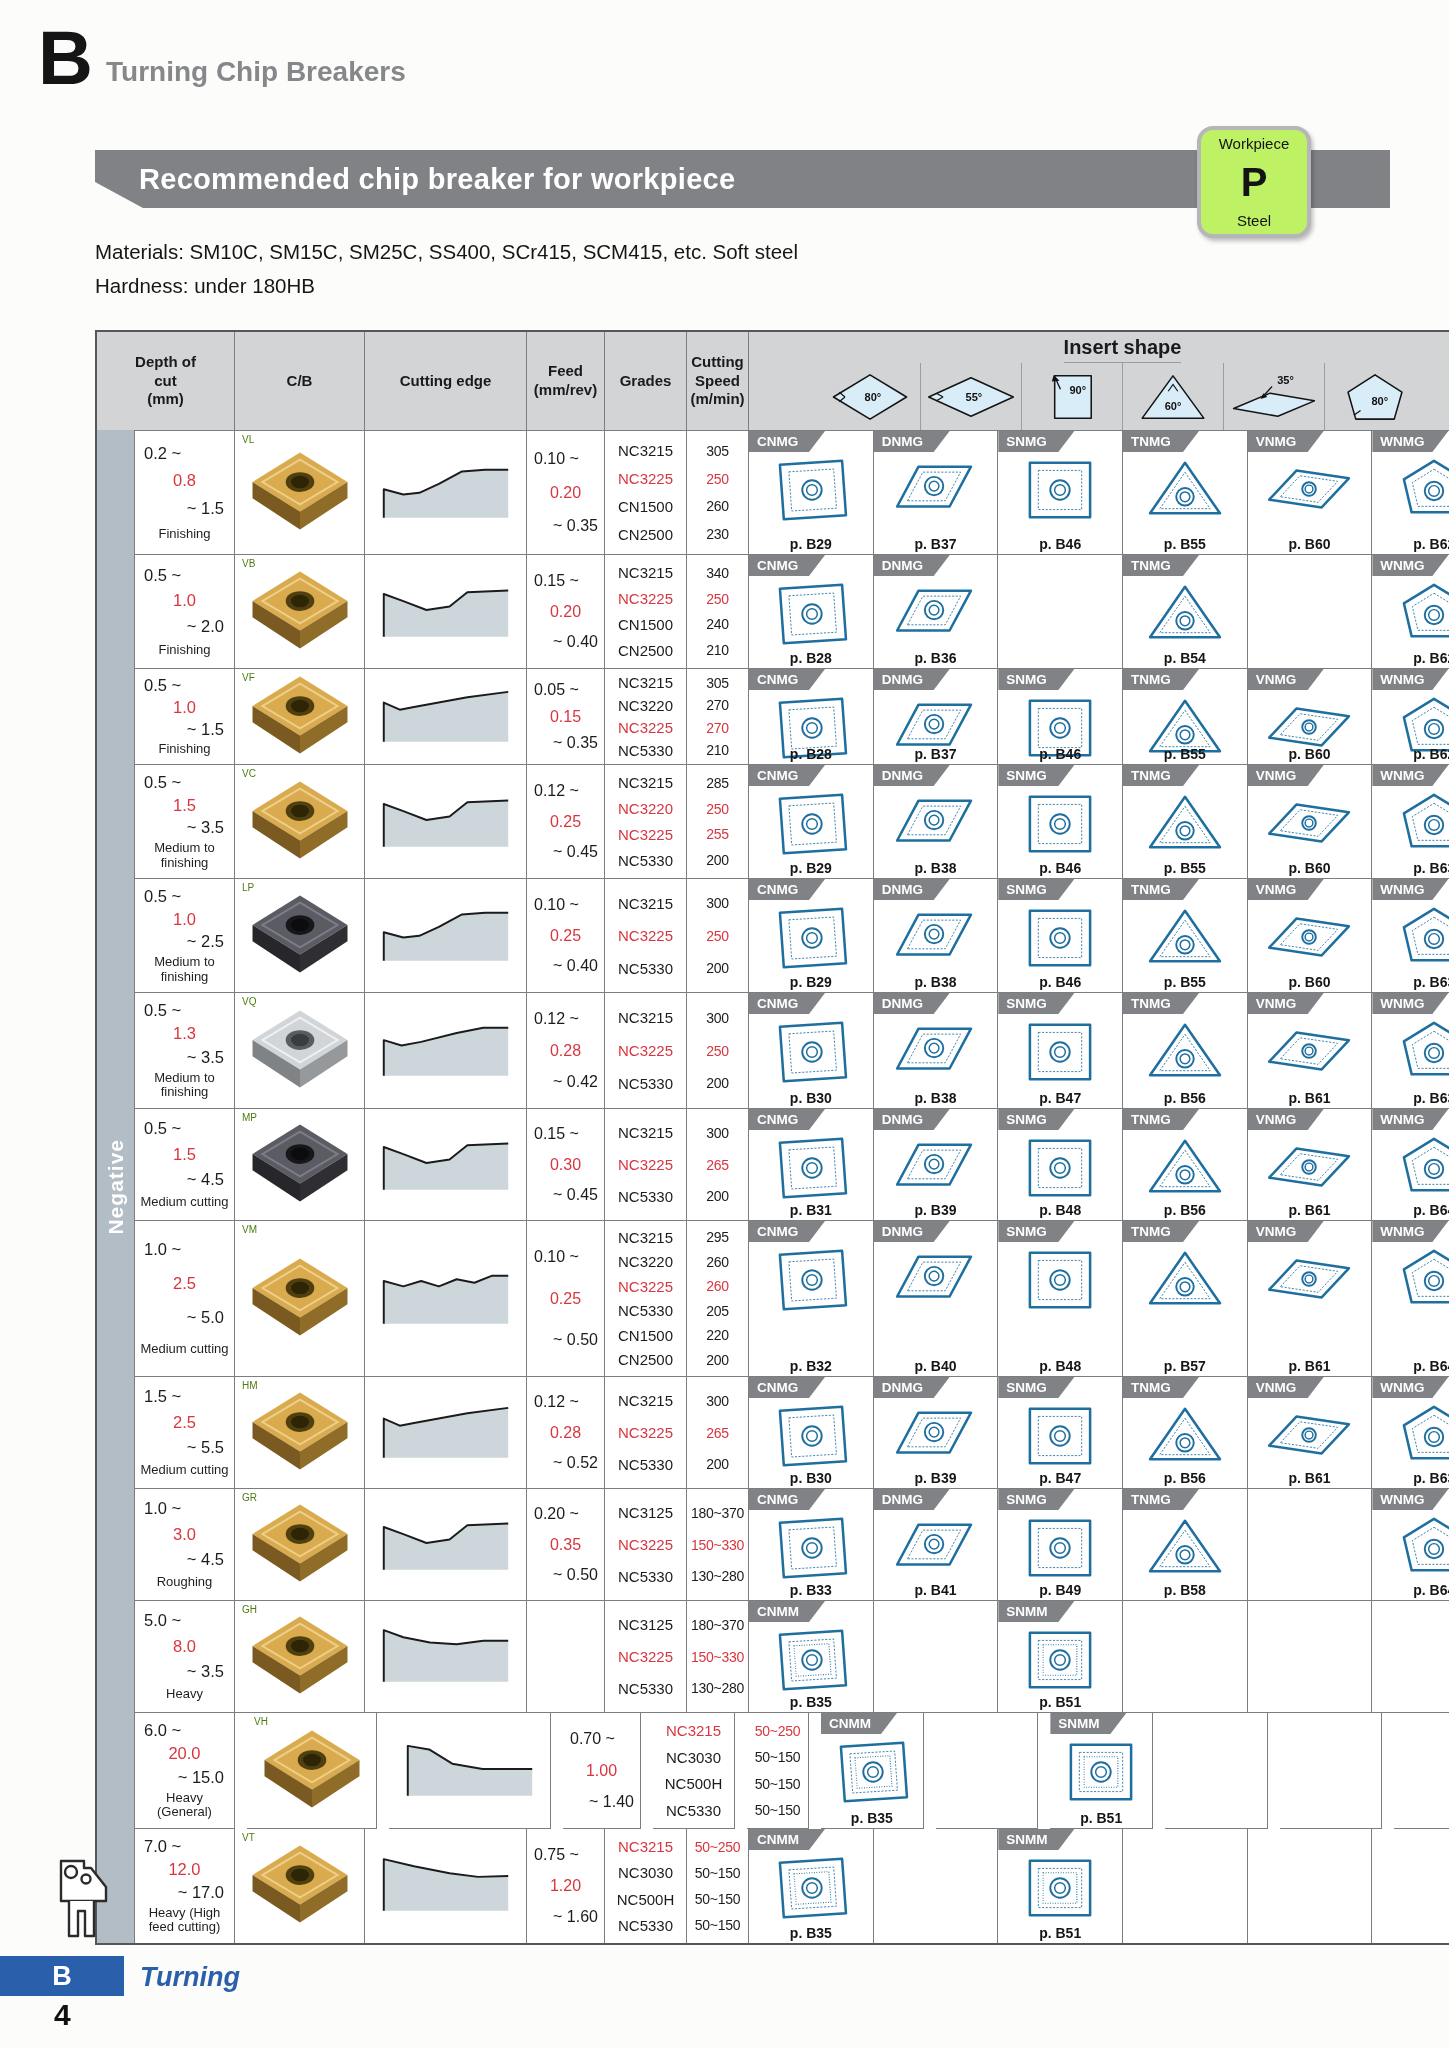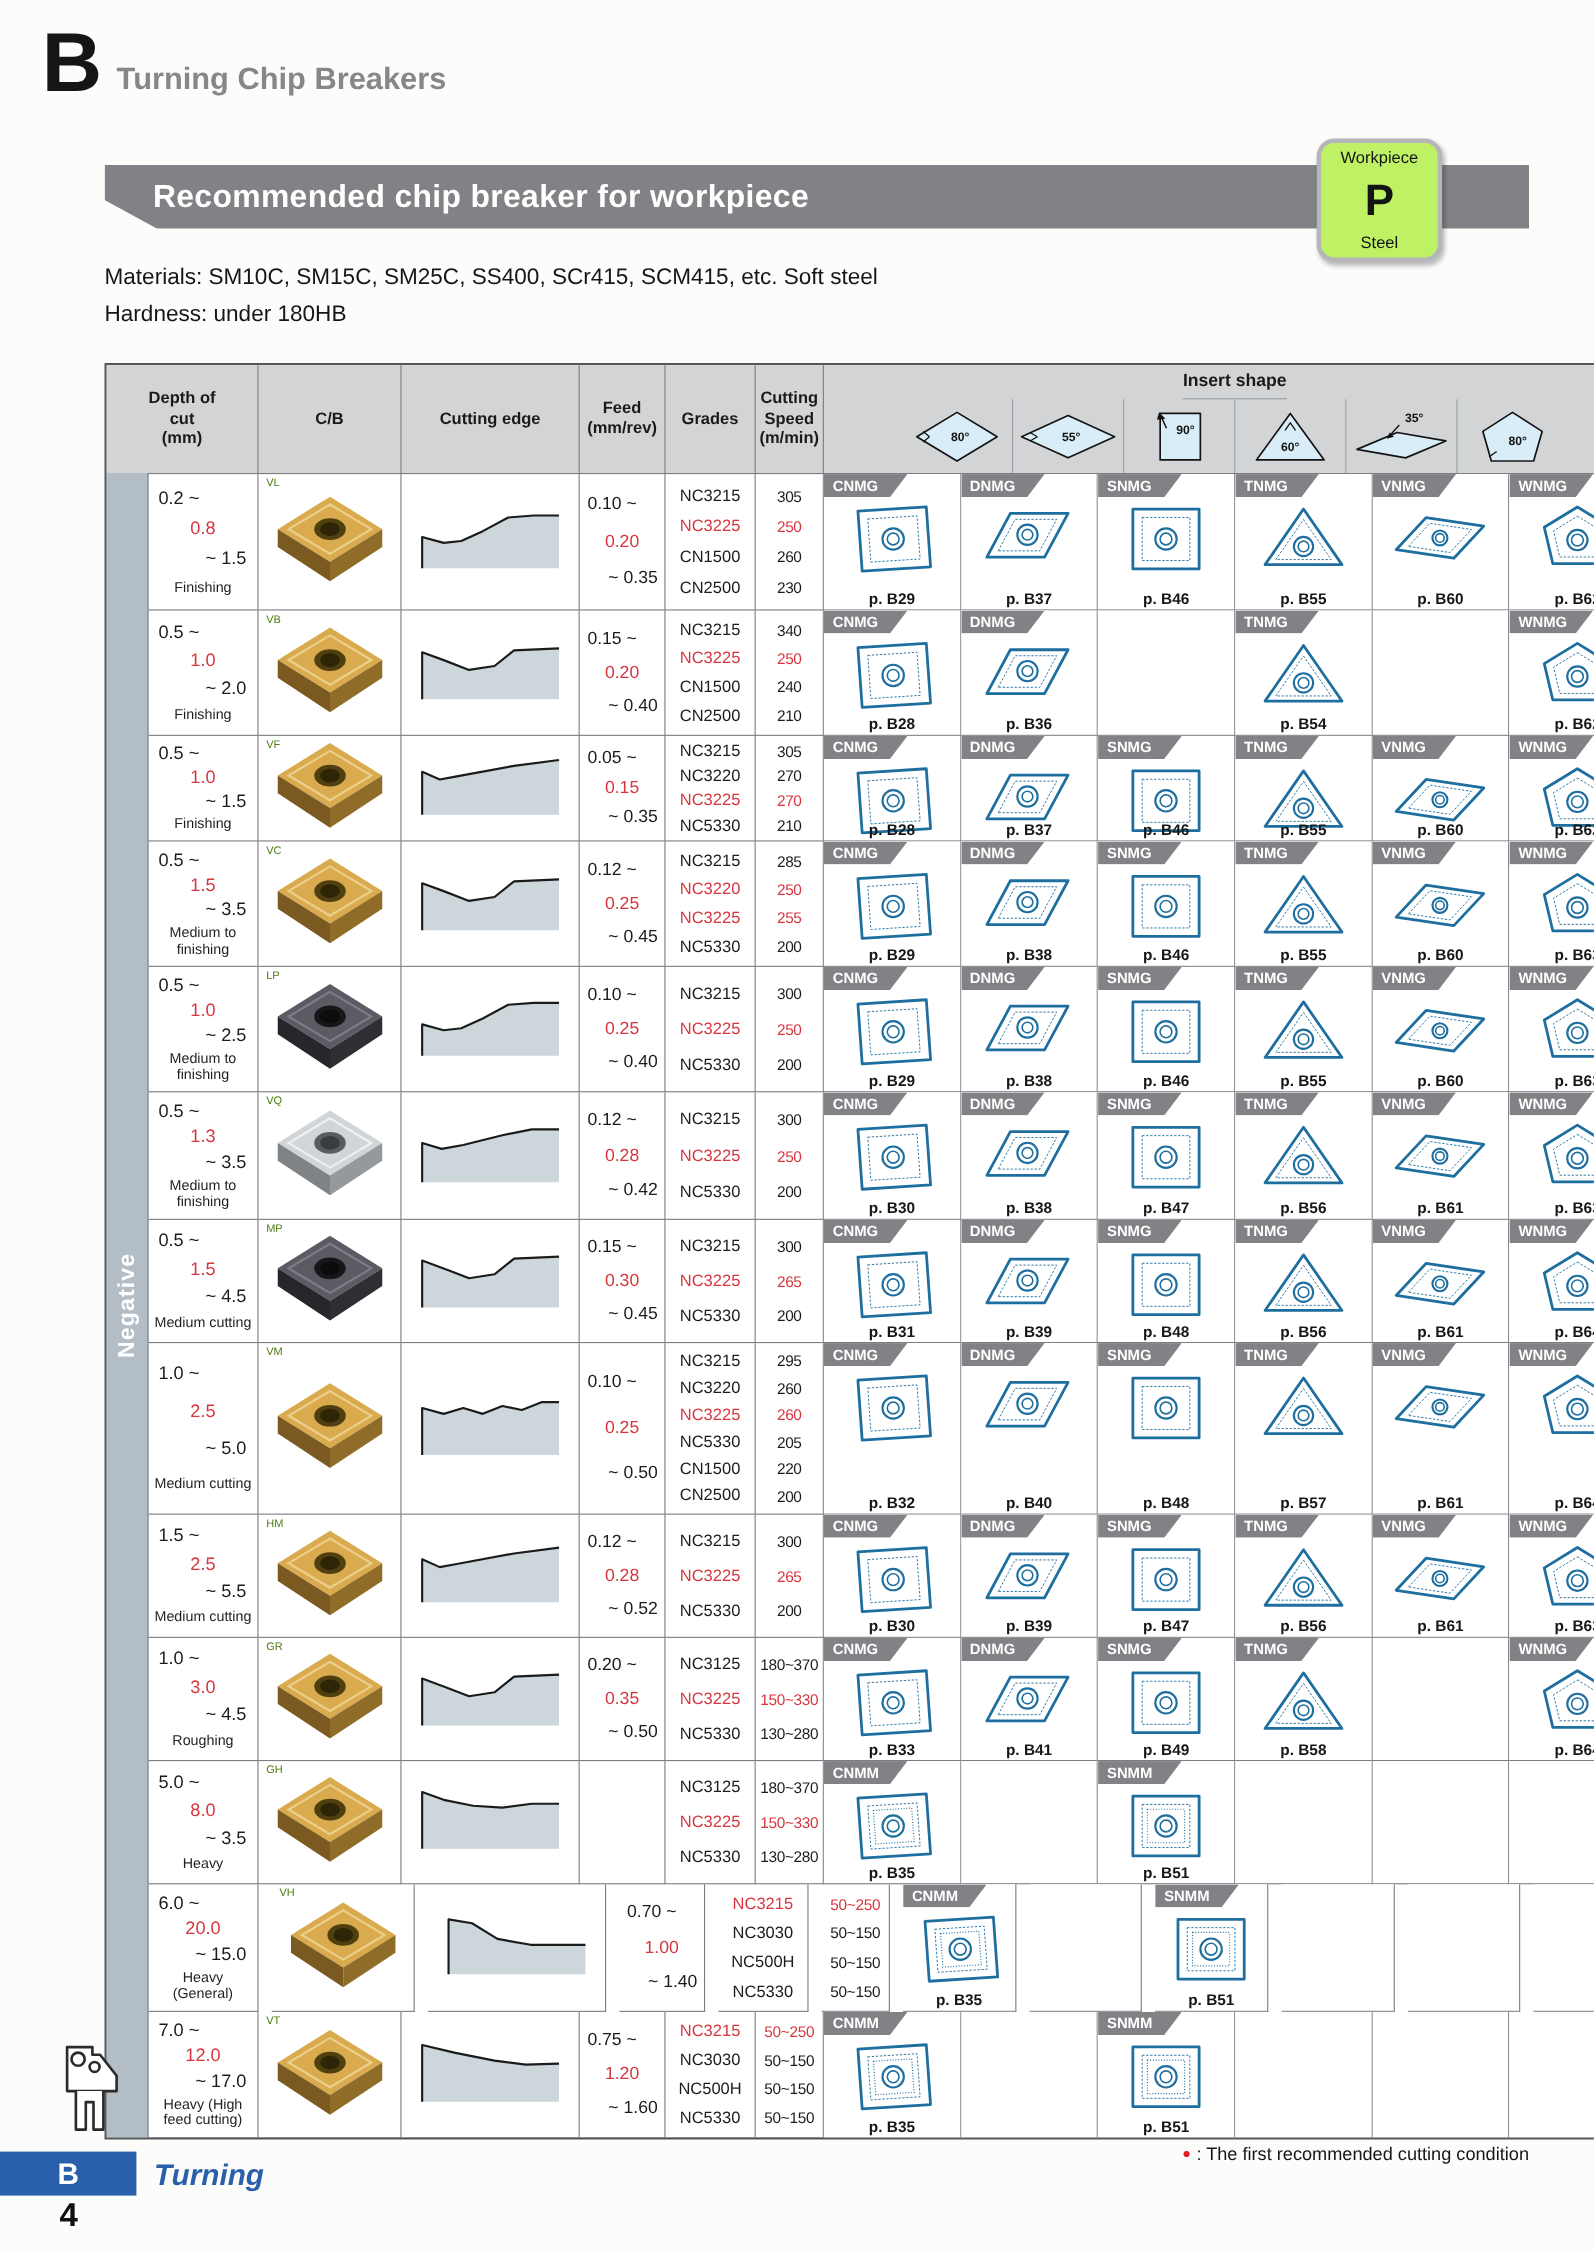"Insert shape" .th-ins-label { font-size: 16px -> 20px }
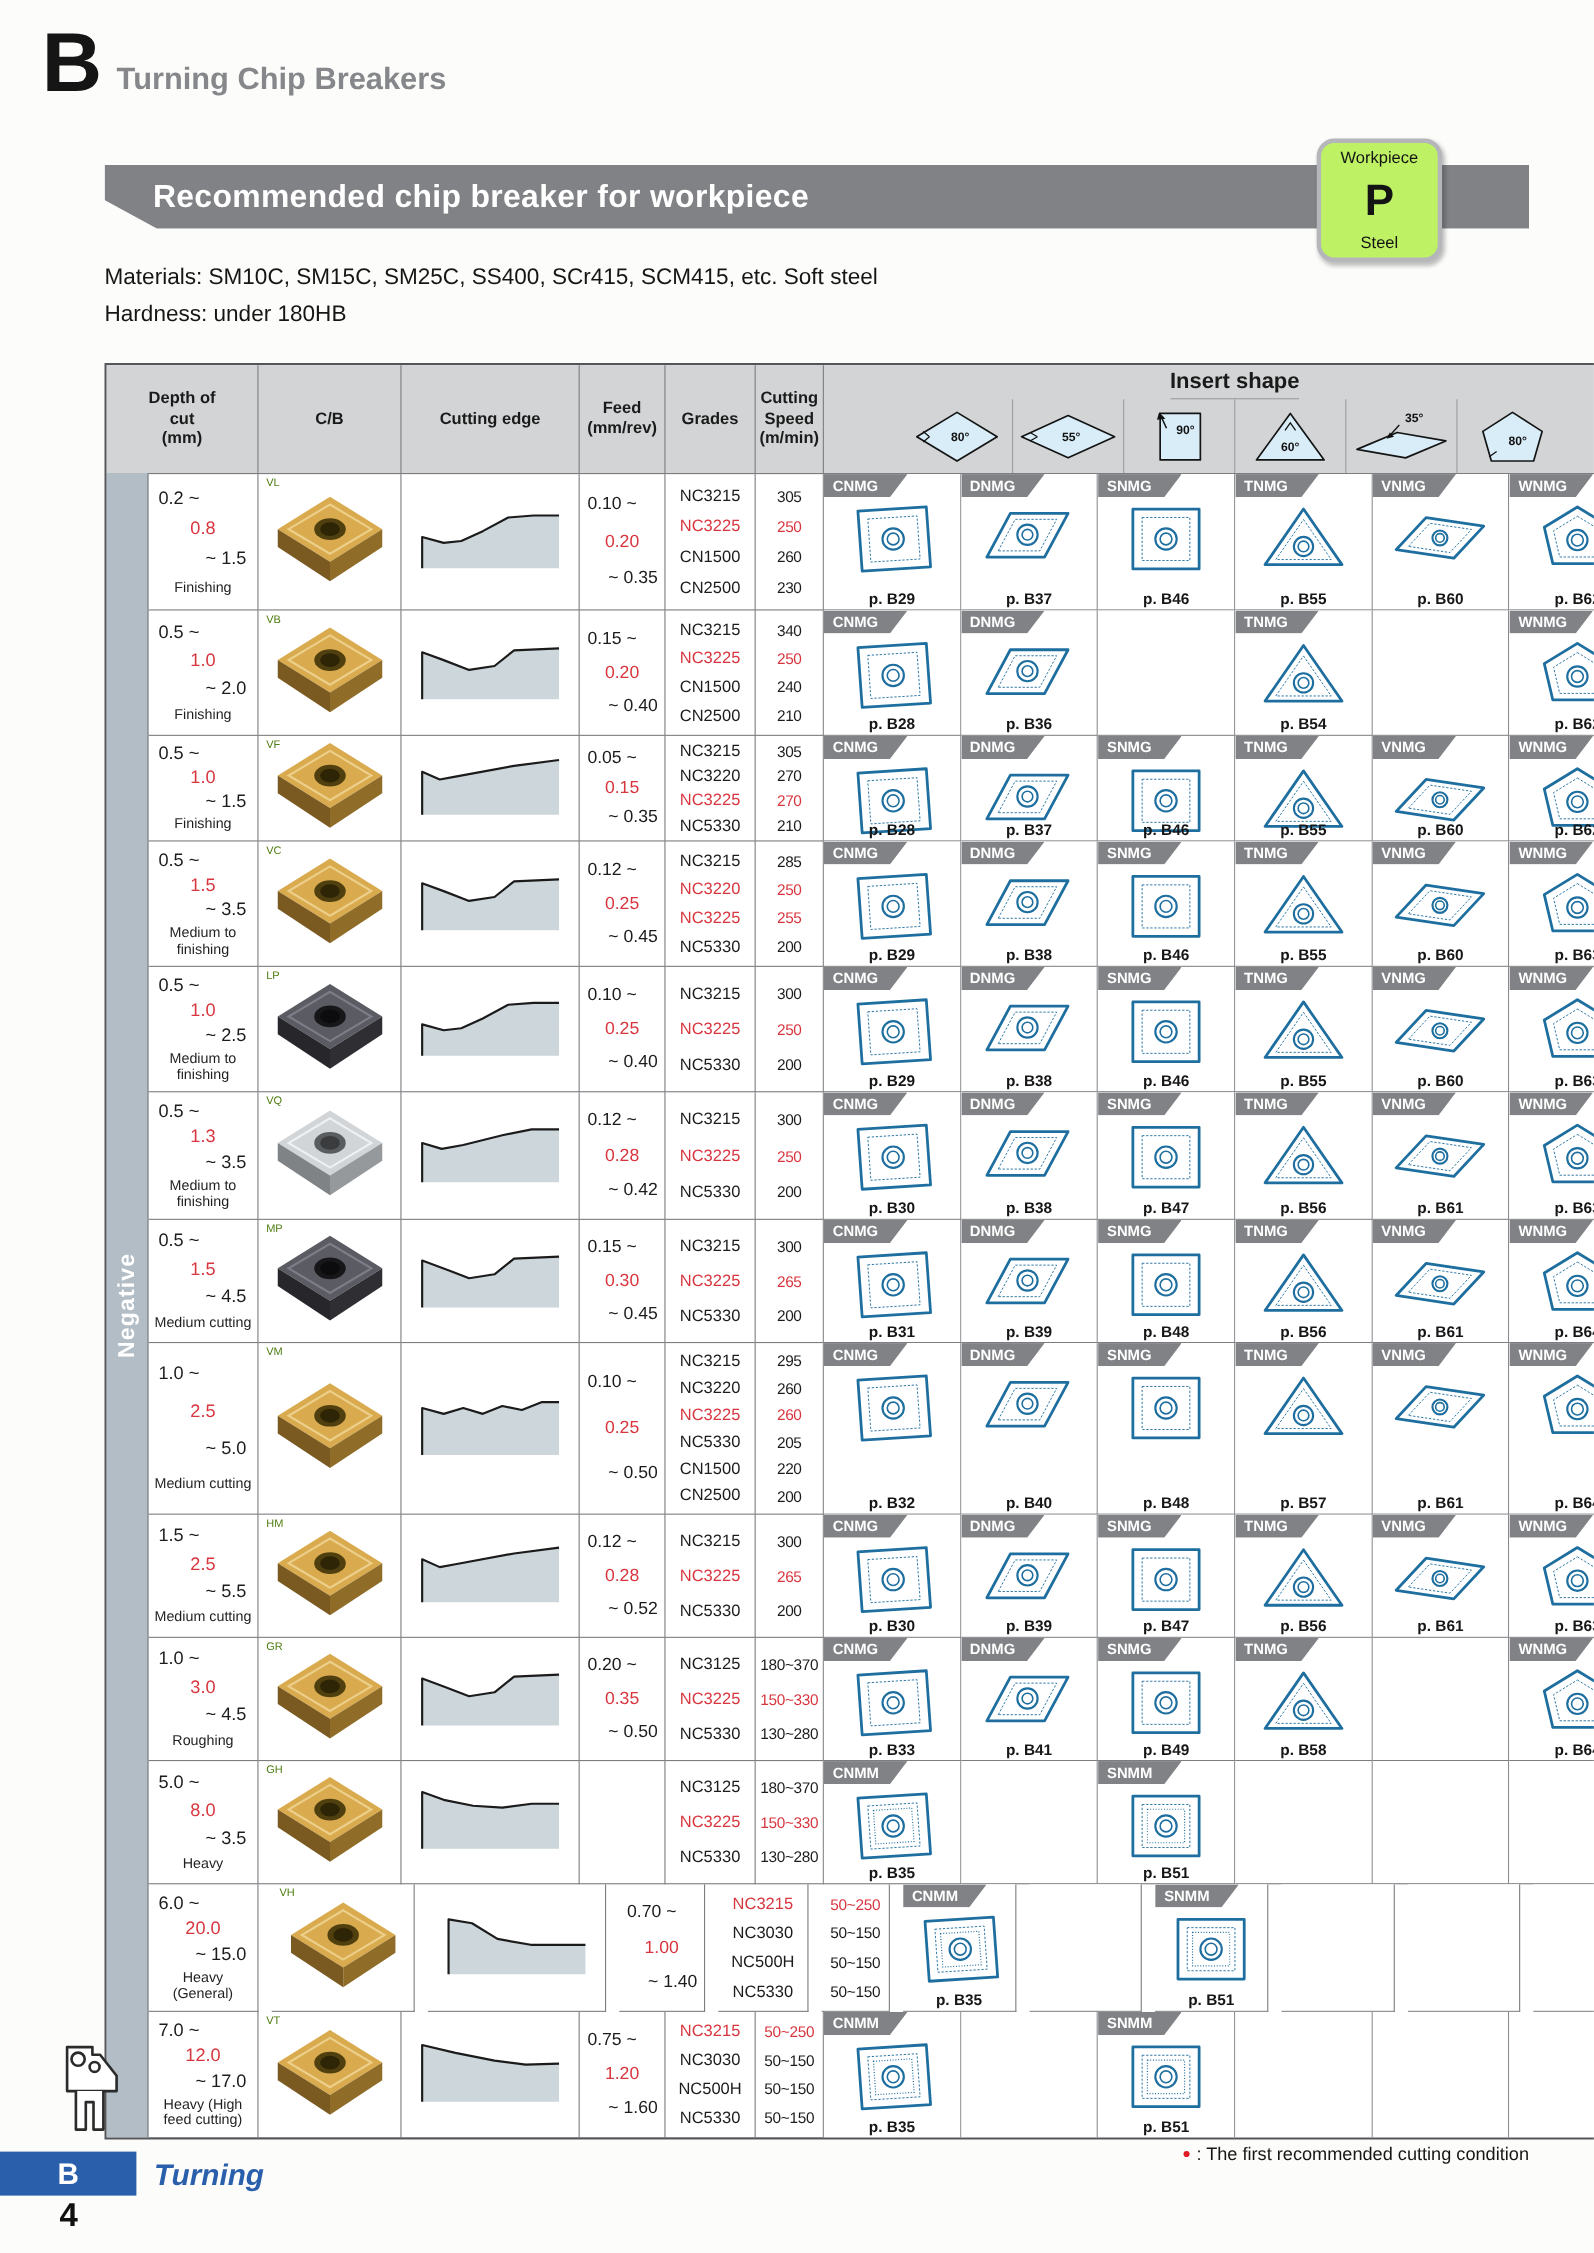"● : The first recommended" div.footnote { html: <div> <span>●</span><span>: The first recommended cutting condition</span> </div> -> none }
